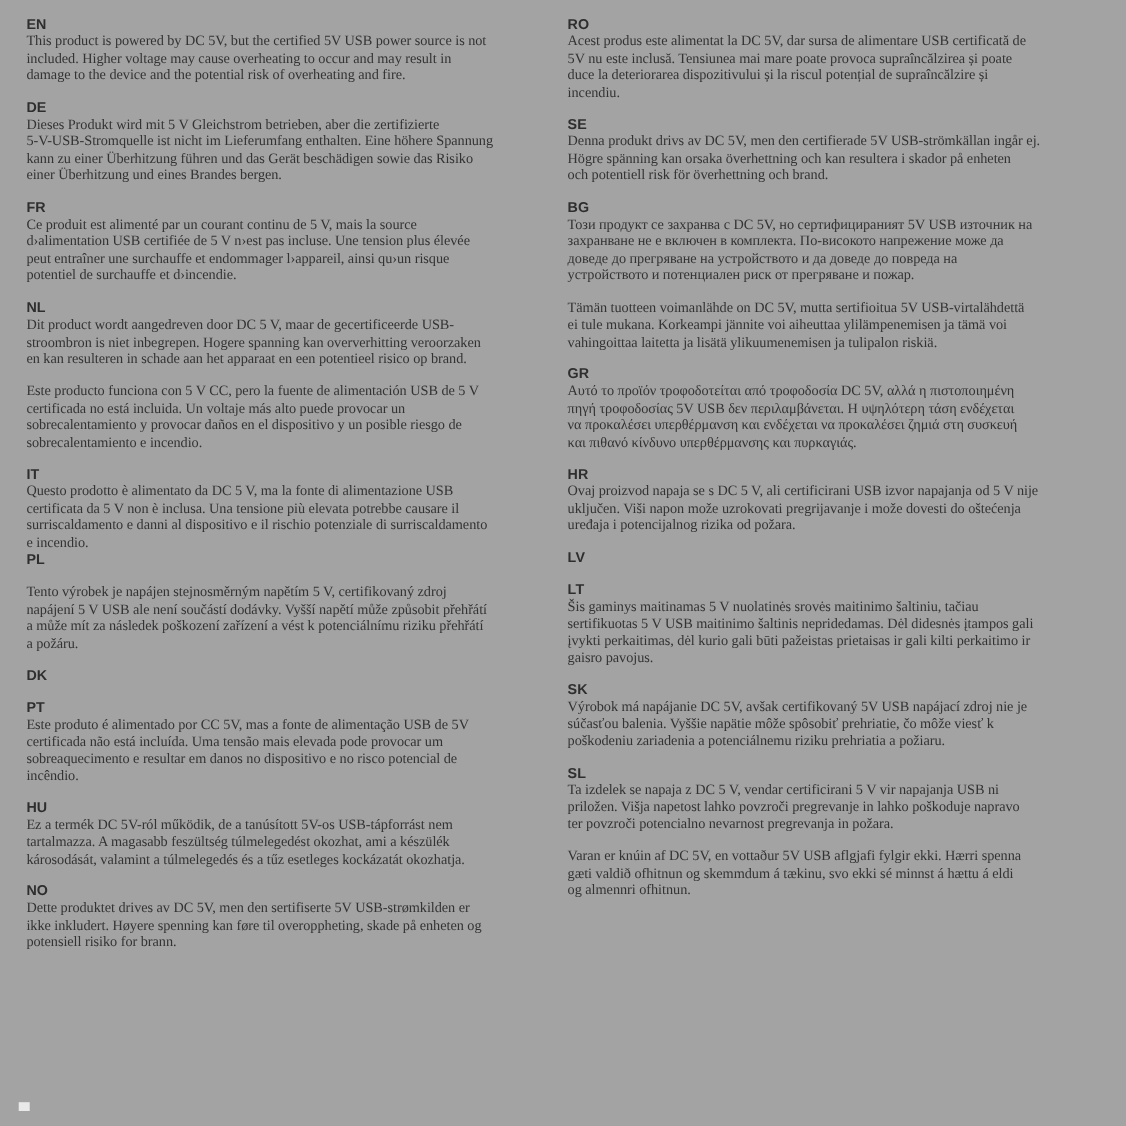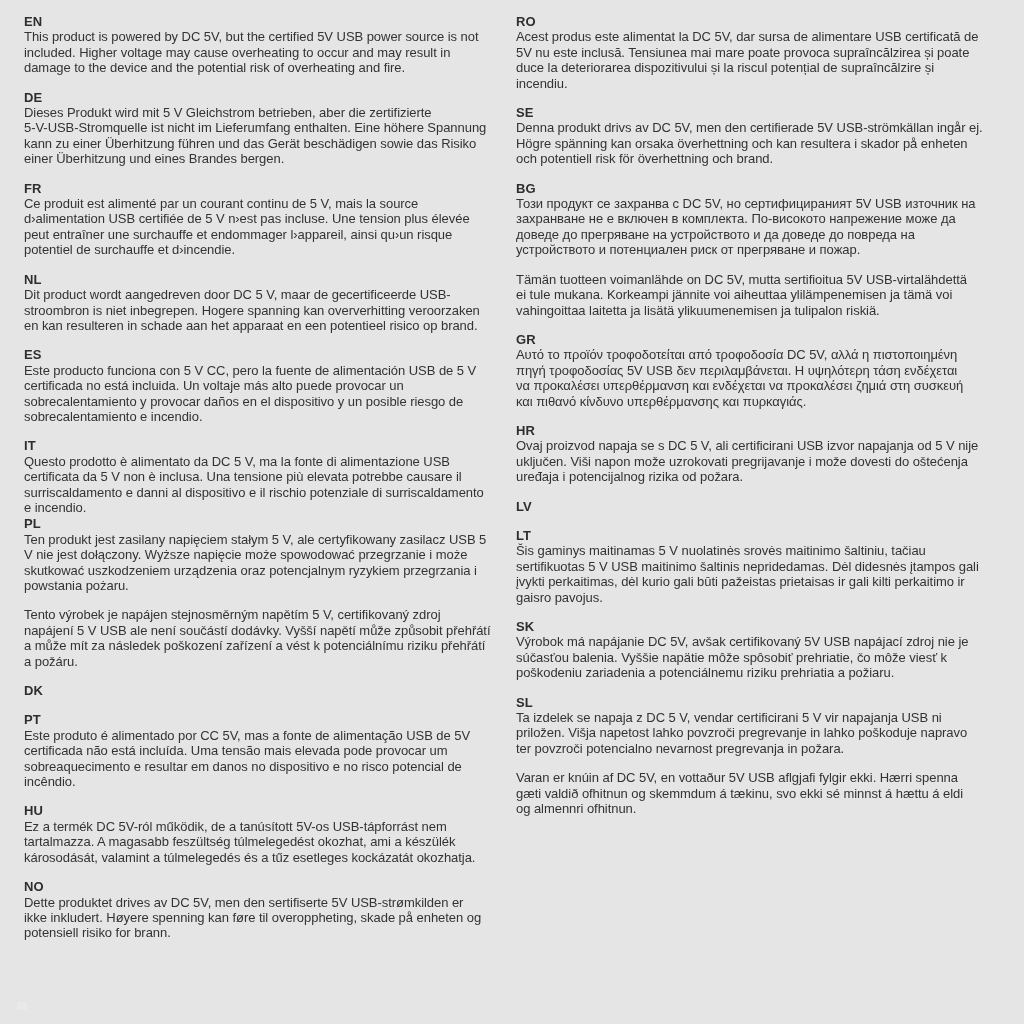"EN" .page { background: #e5e5e5 -> #a3a3a3 }
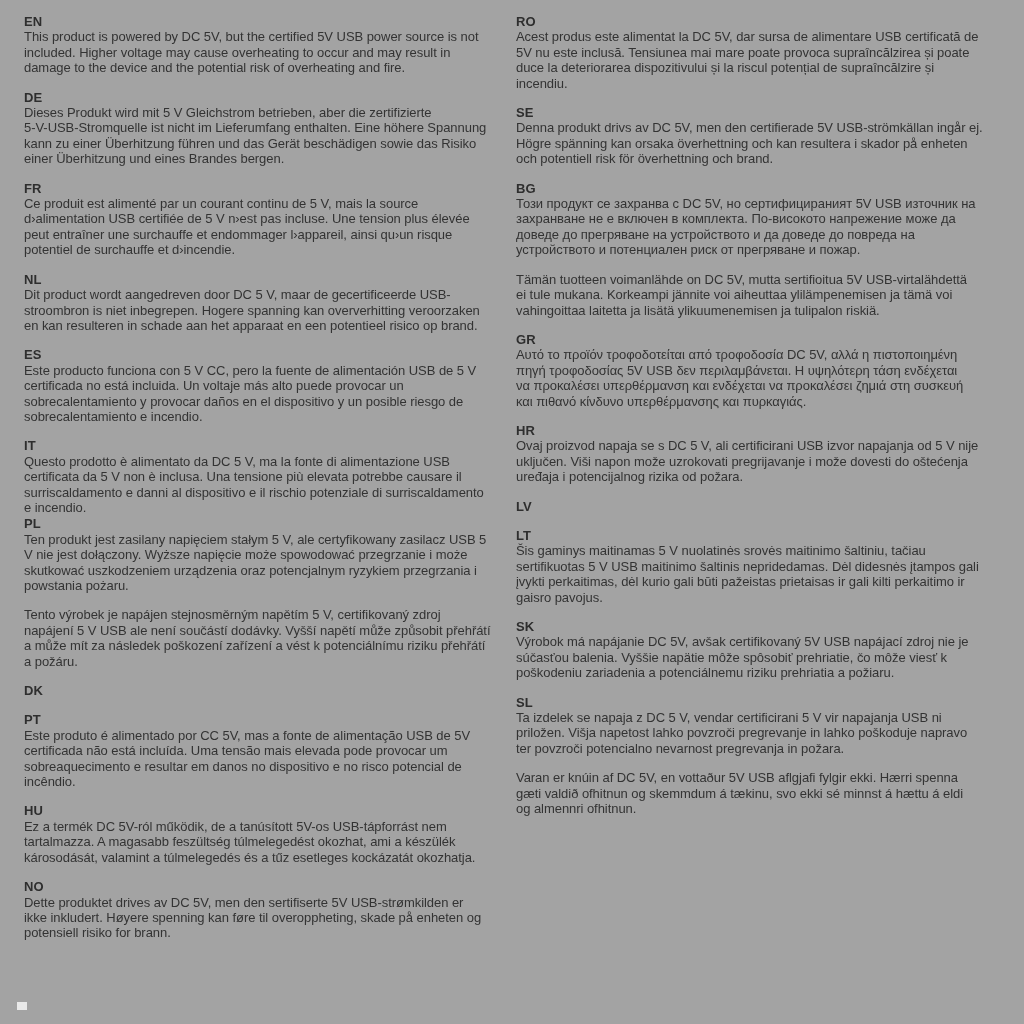"This product is powered by" .lang-text { font-family: none -> Liberation Serif, serif }
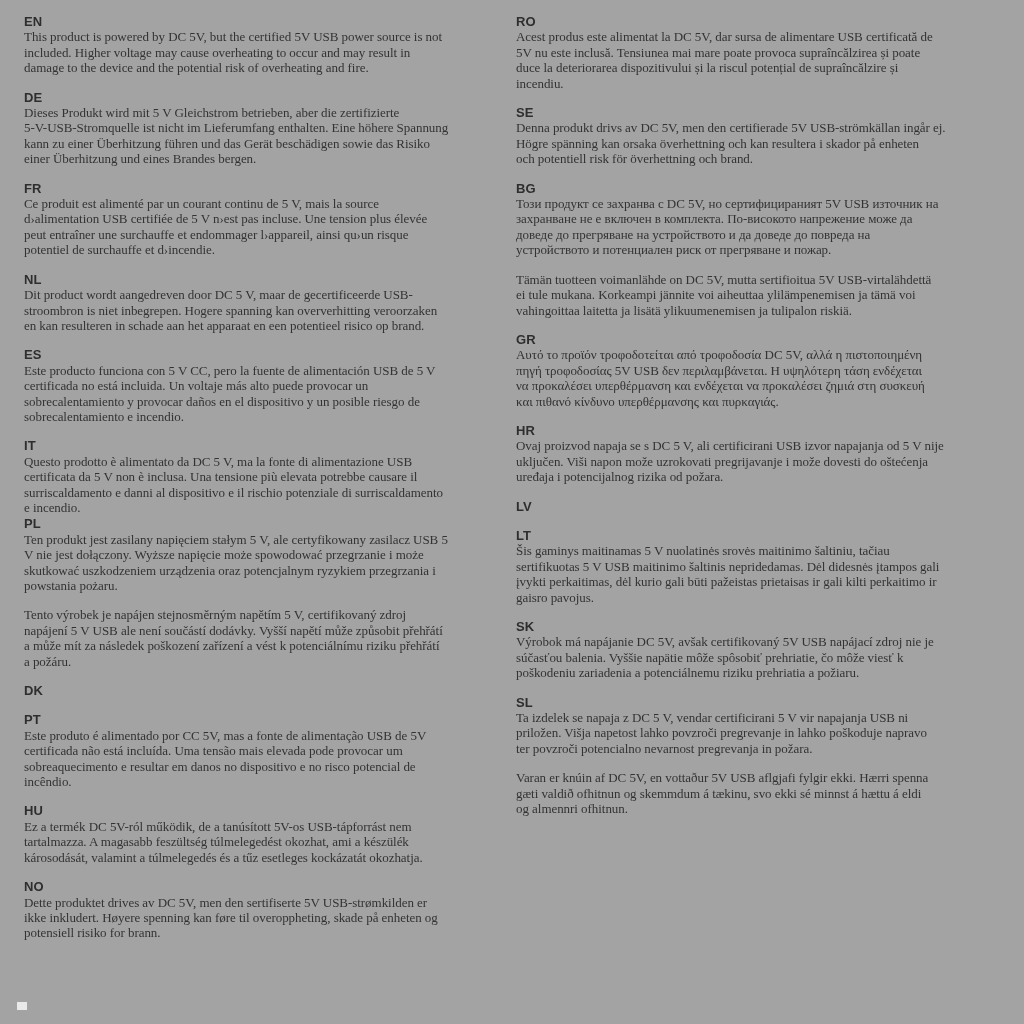"ES" h2.lang-code { html: <h2>ES</h2> -> none }
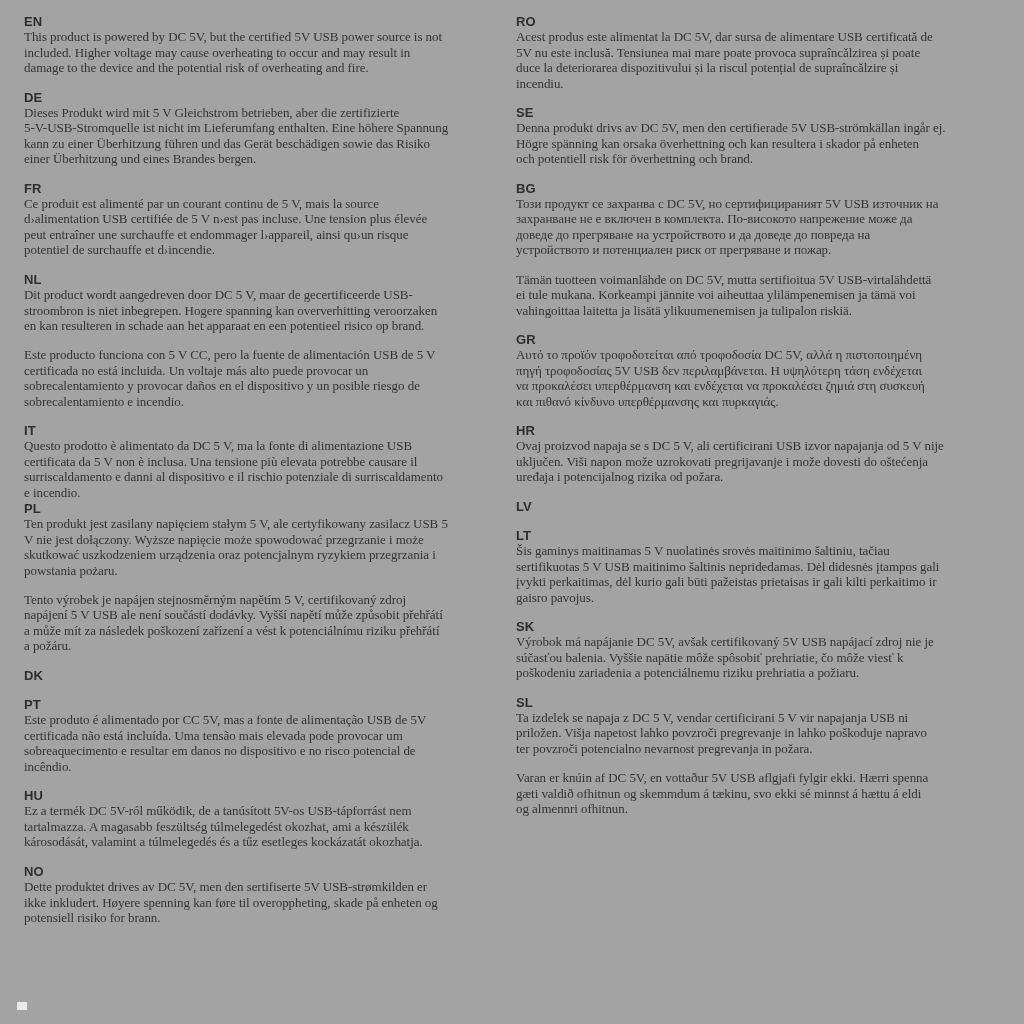"Ten produkt jest zasilany napięciem" p.lang-text { html: <p>Ten produkt jest zasilany napięciem stałym 5 V, ale certyfikowany zasilacz USB 5 V nie jest dołączony. Wyższe napięcie może spowodować przegrzanie i może skutkować uszkodzeniem urządzenia oraz potencjalnym ryzykiem przegrzania i powstania pożaru.</p> -> none }
